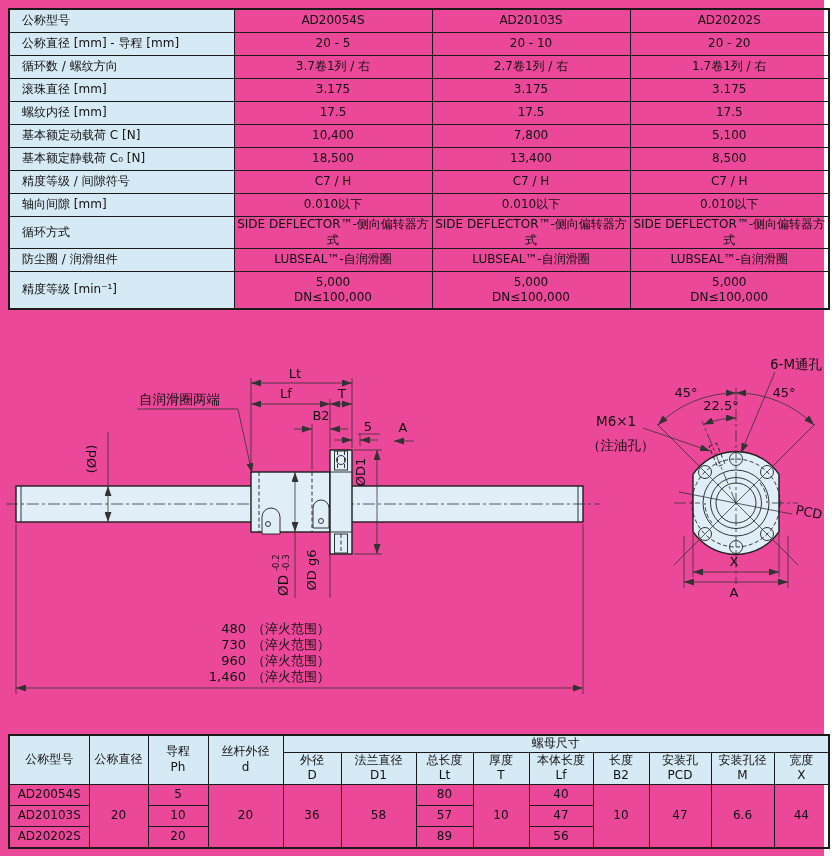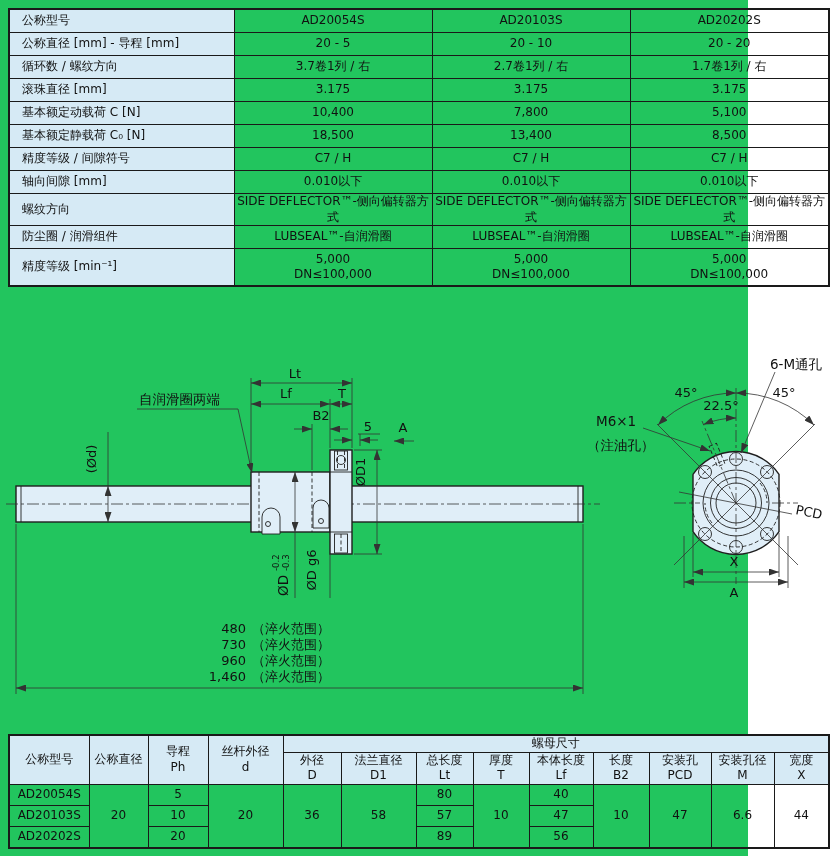"公称型号" #page { background: #22c55e -> #ec4899; width: 748px -> 824px }
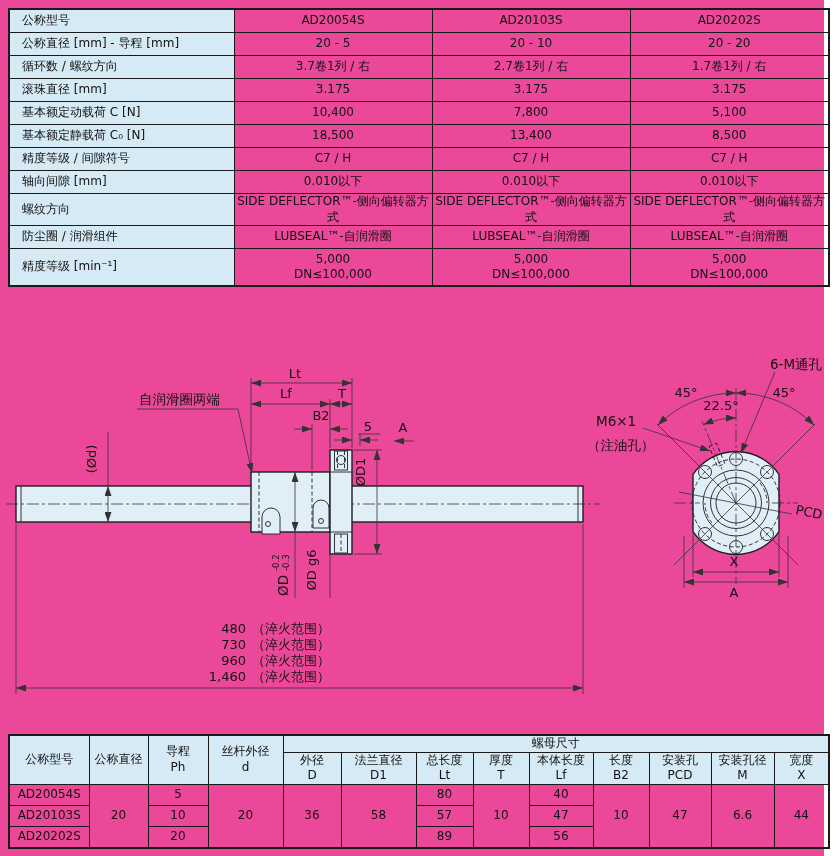"螺纹内径 [mm]" tr { html: none -> <tr> <td>螺纹内径 [mm]</td> <td>17.5</td> <td>17.5</td> <td>17.5</td> </tr> }
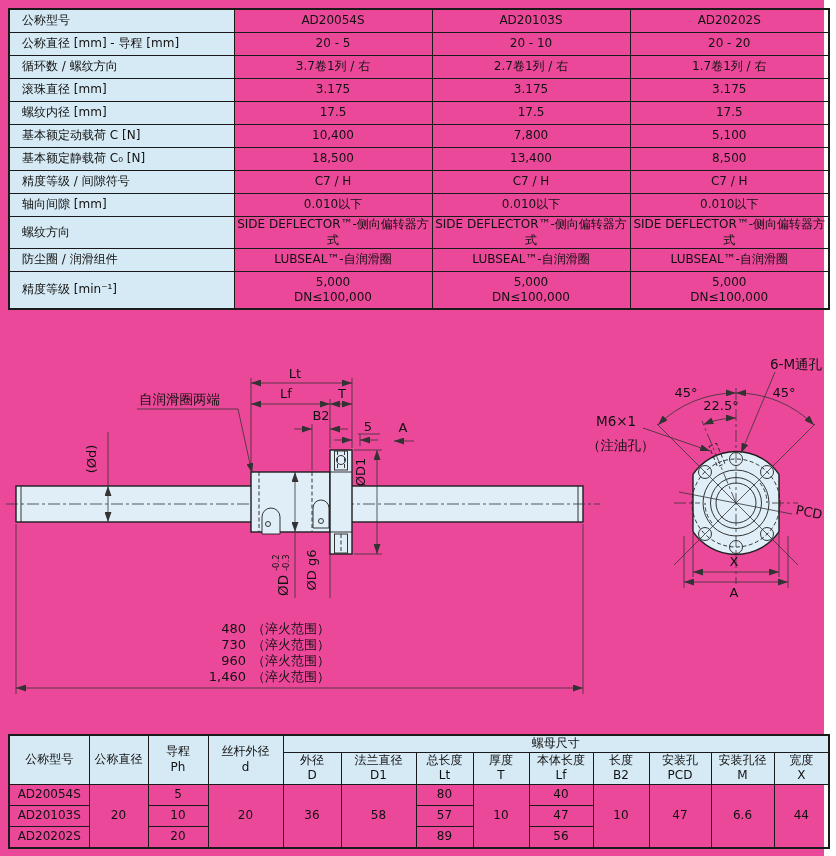"螺纹方向" td.lab { text: 螺纹方向 -> 循环方式 }
